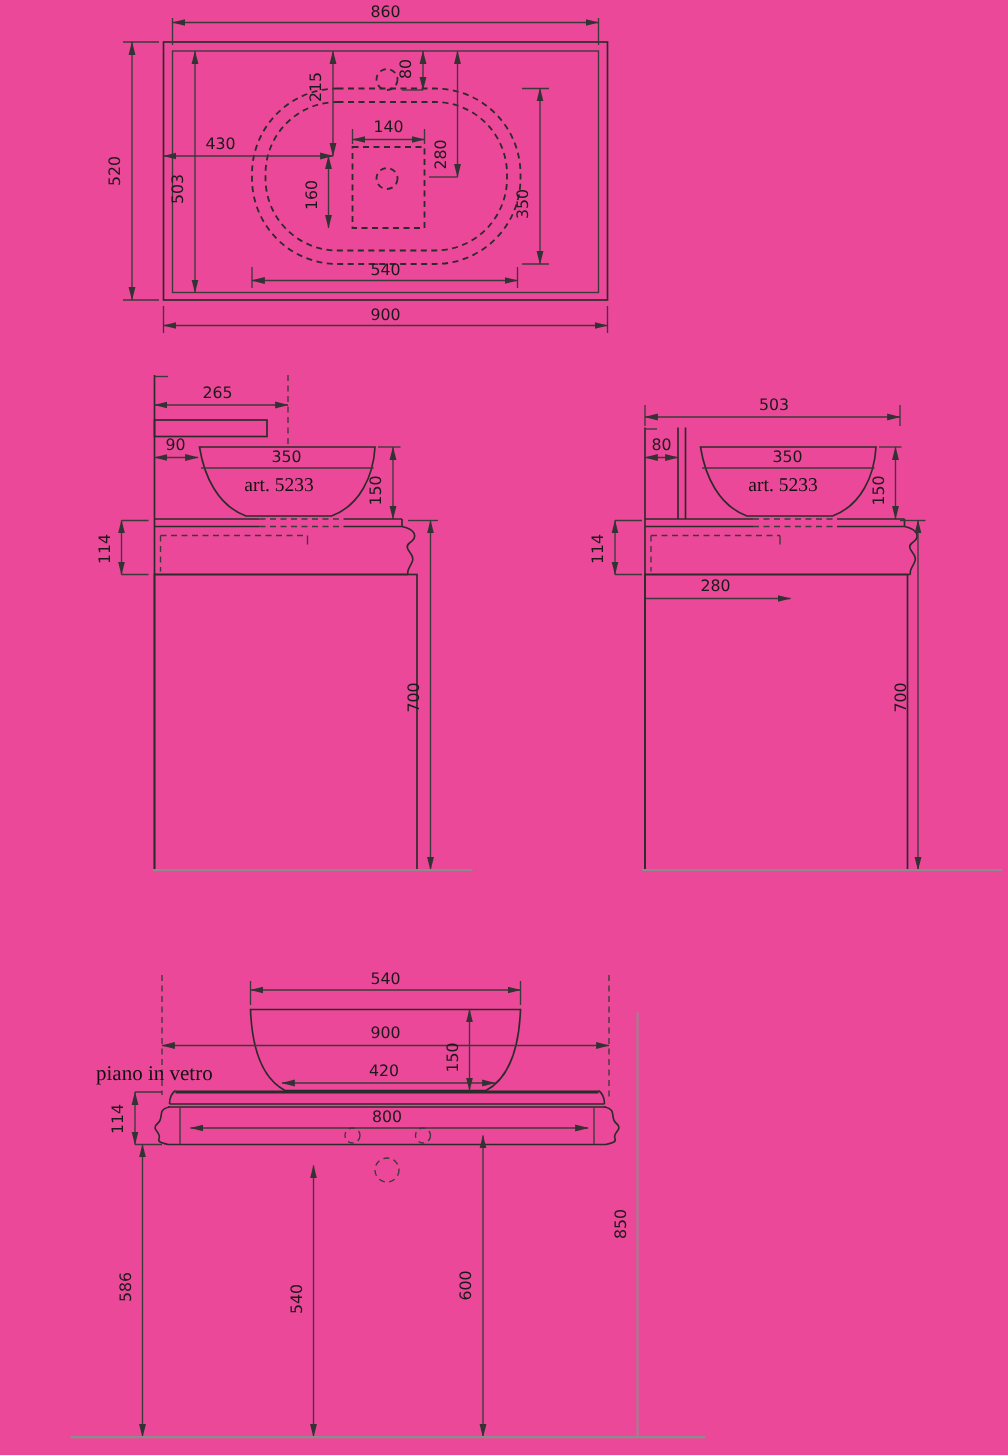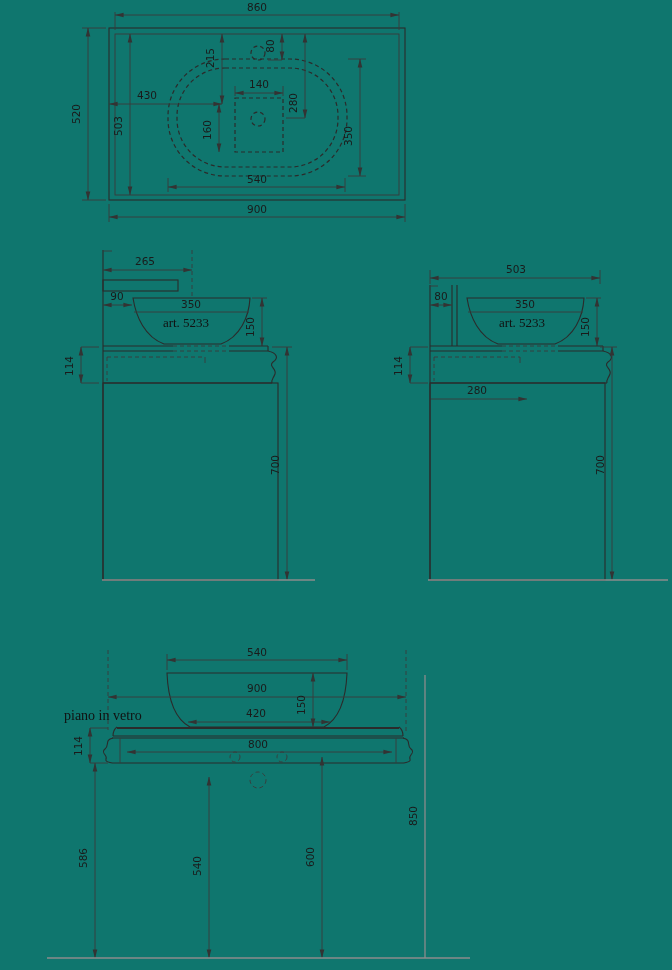"860" .stage { background: #0f766e -> #ec4899 }
